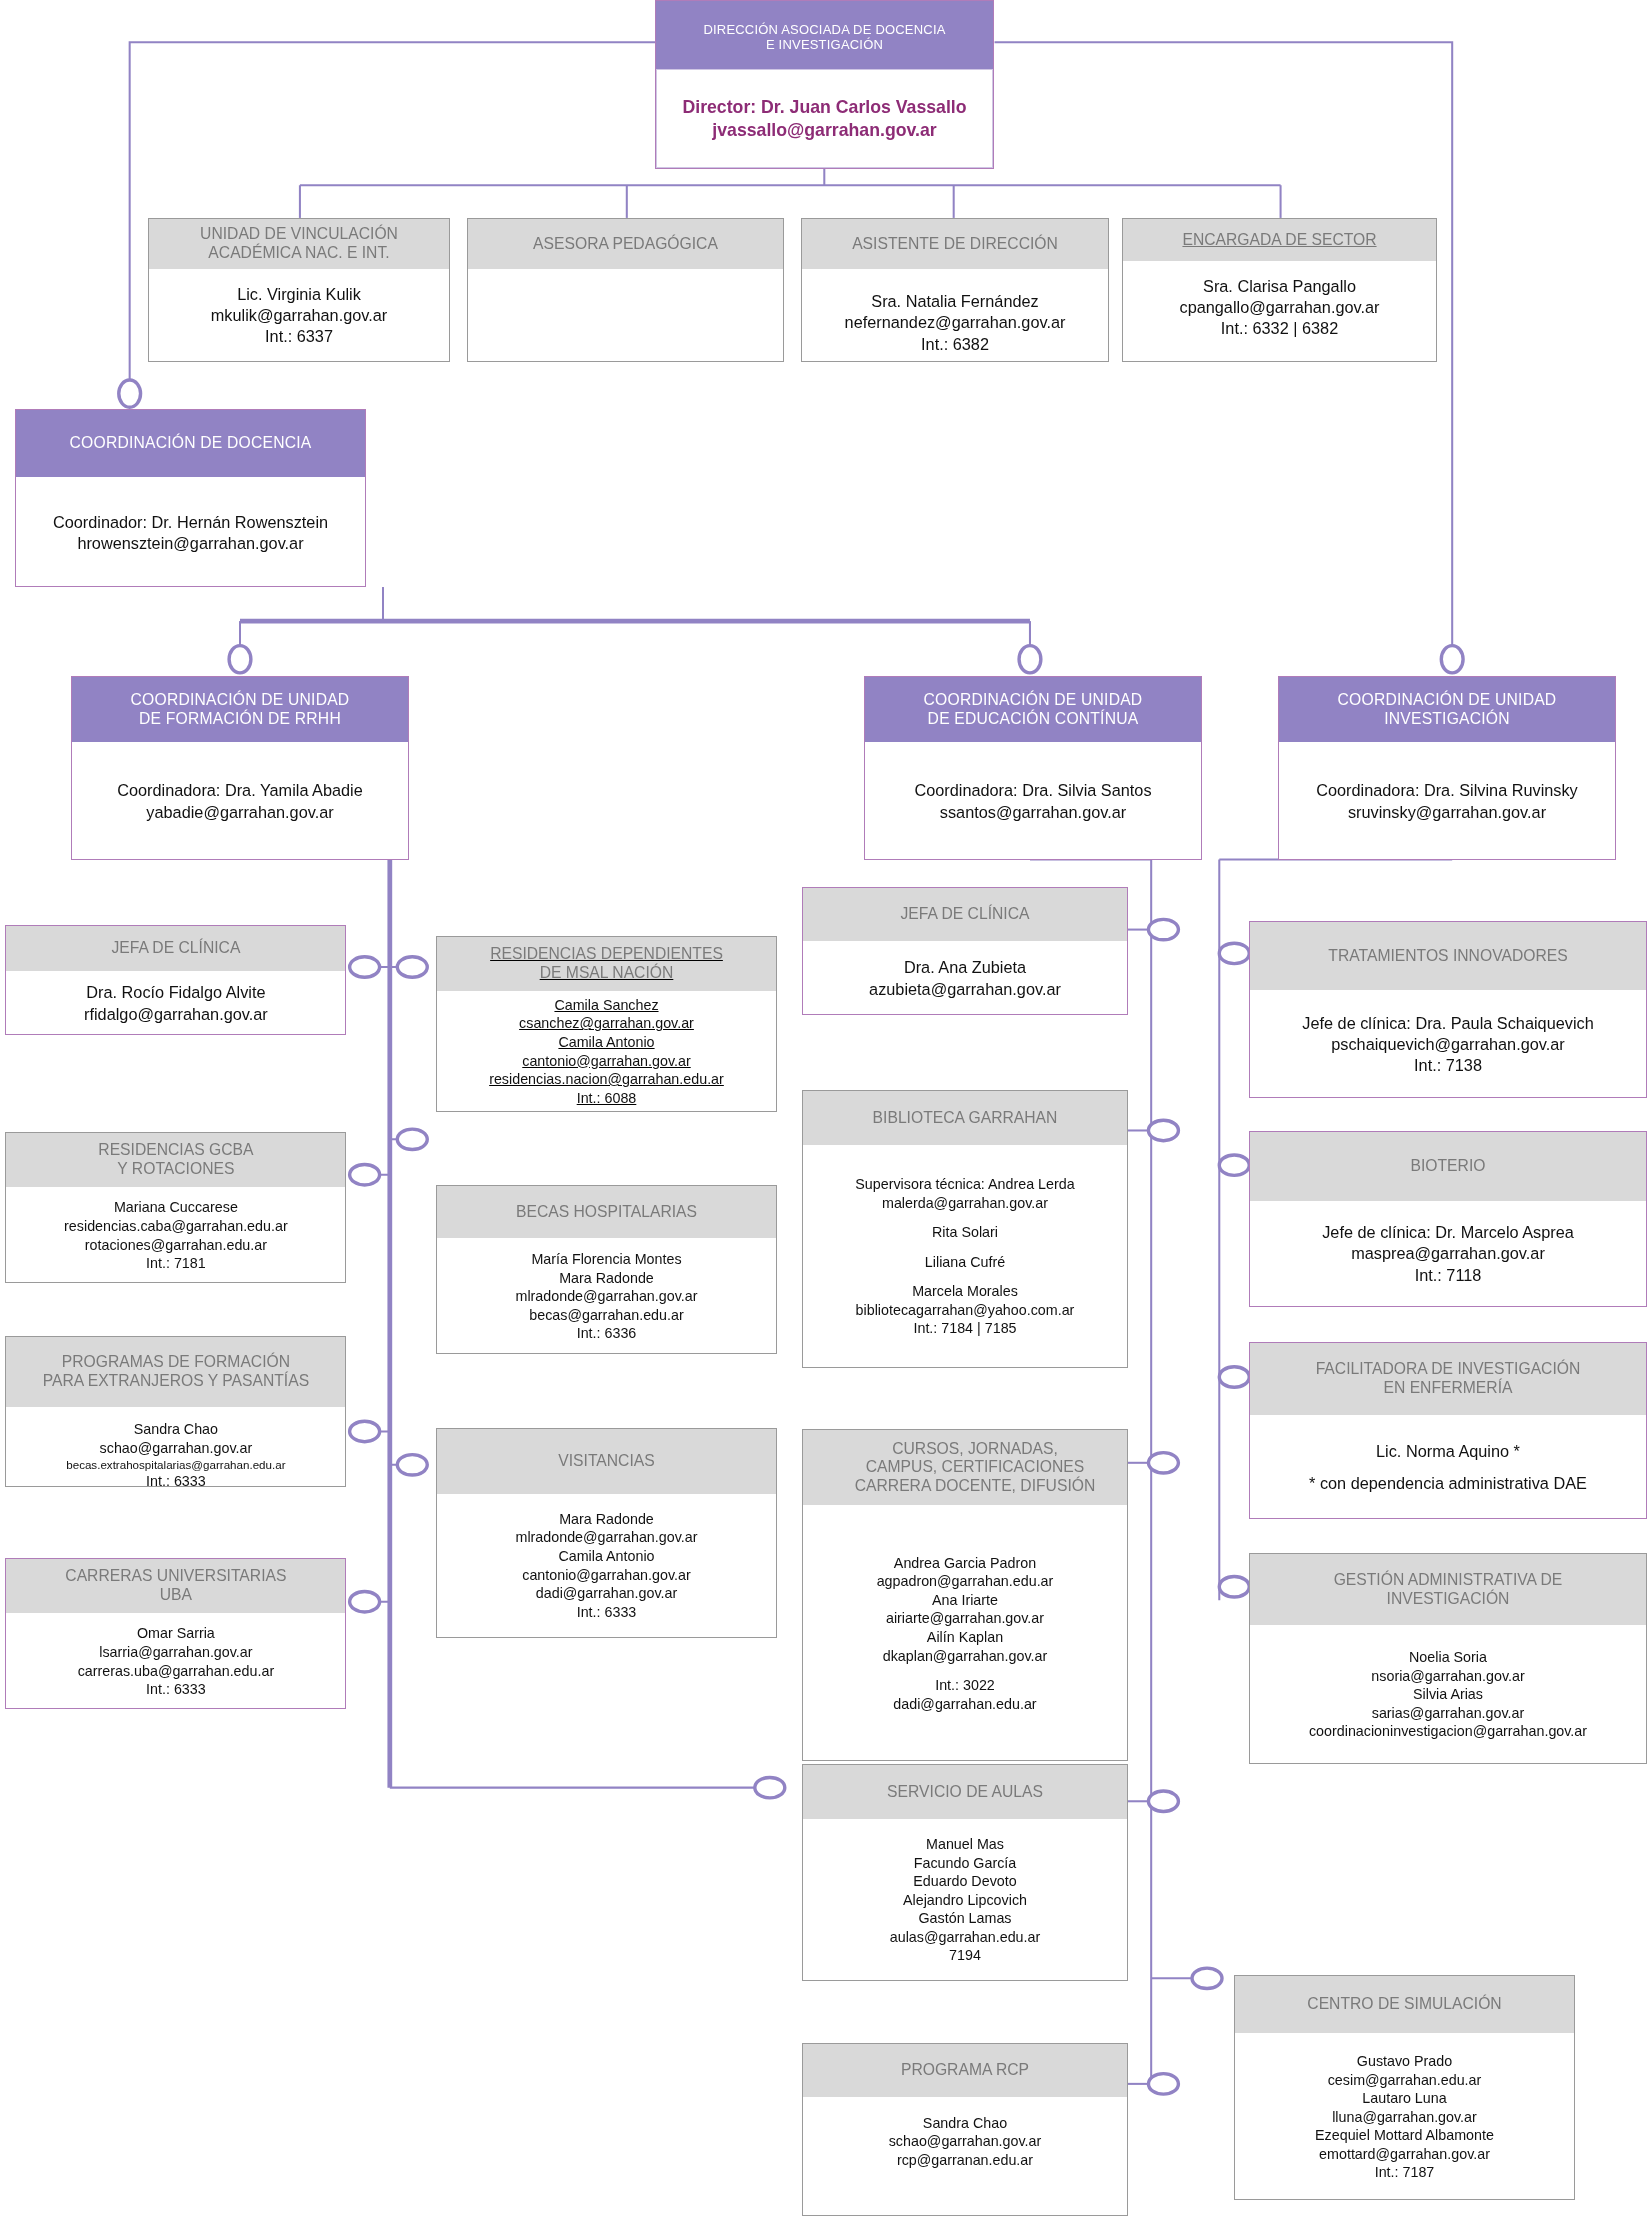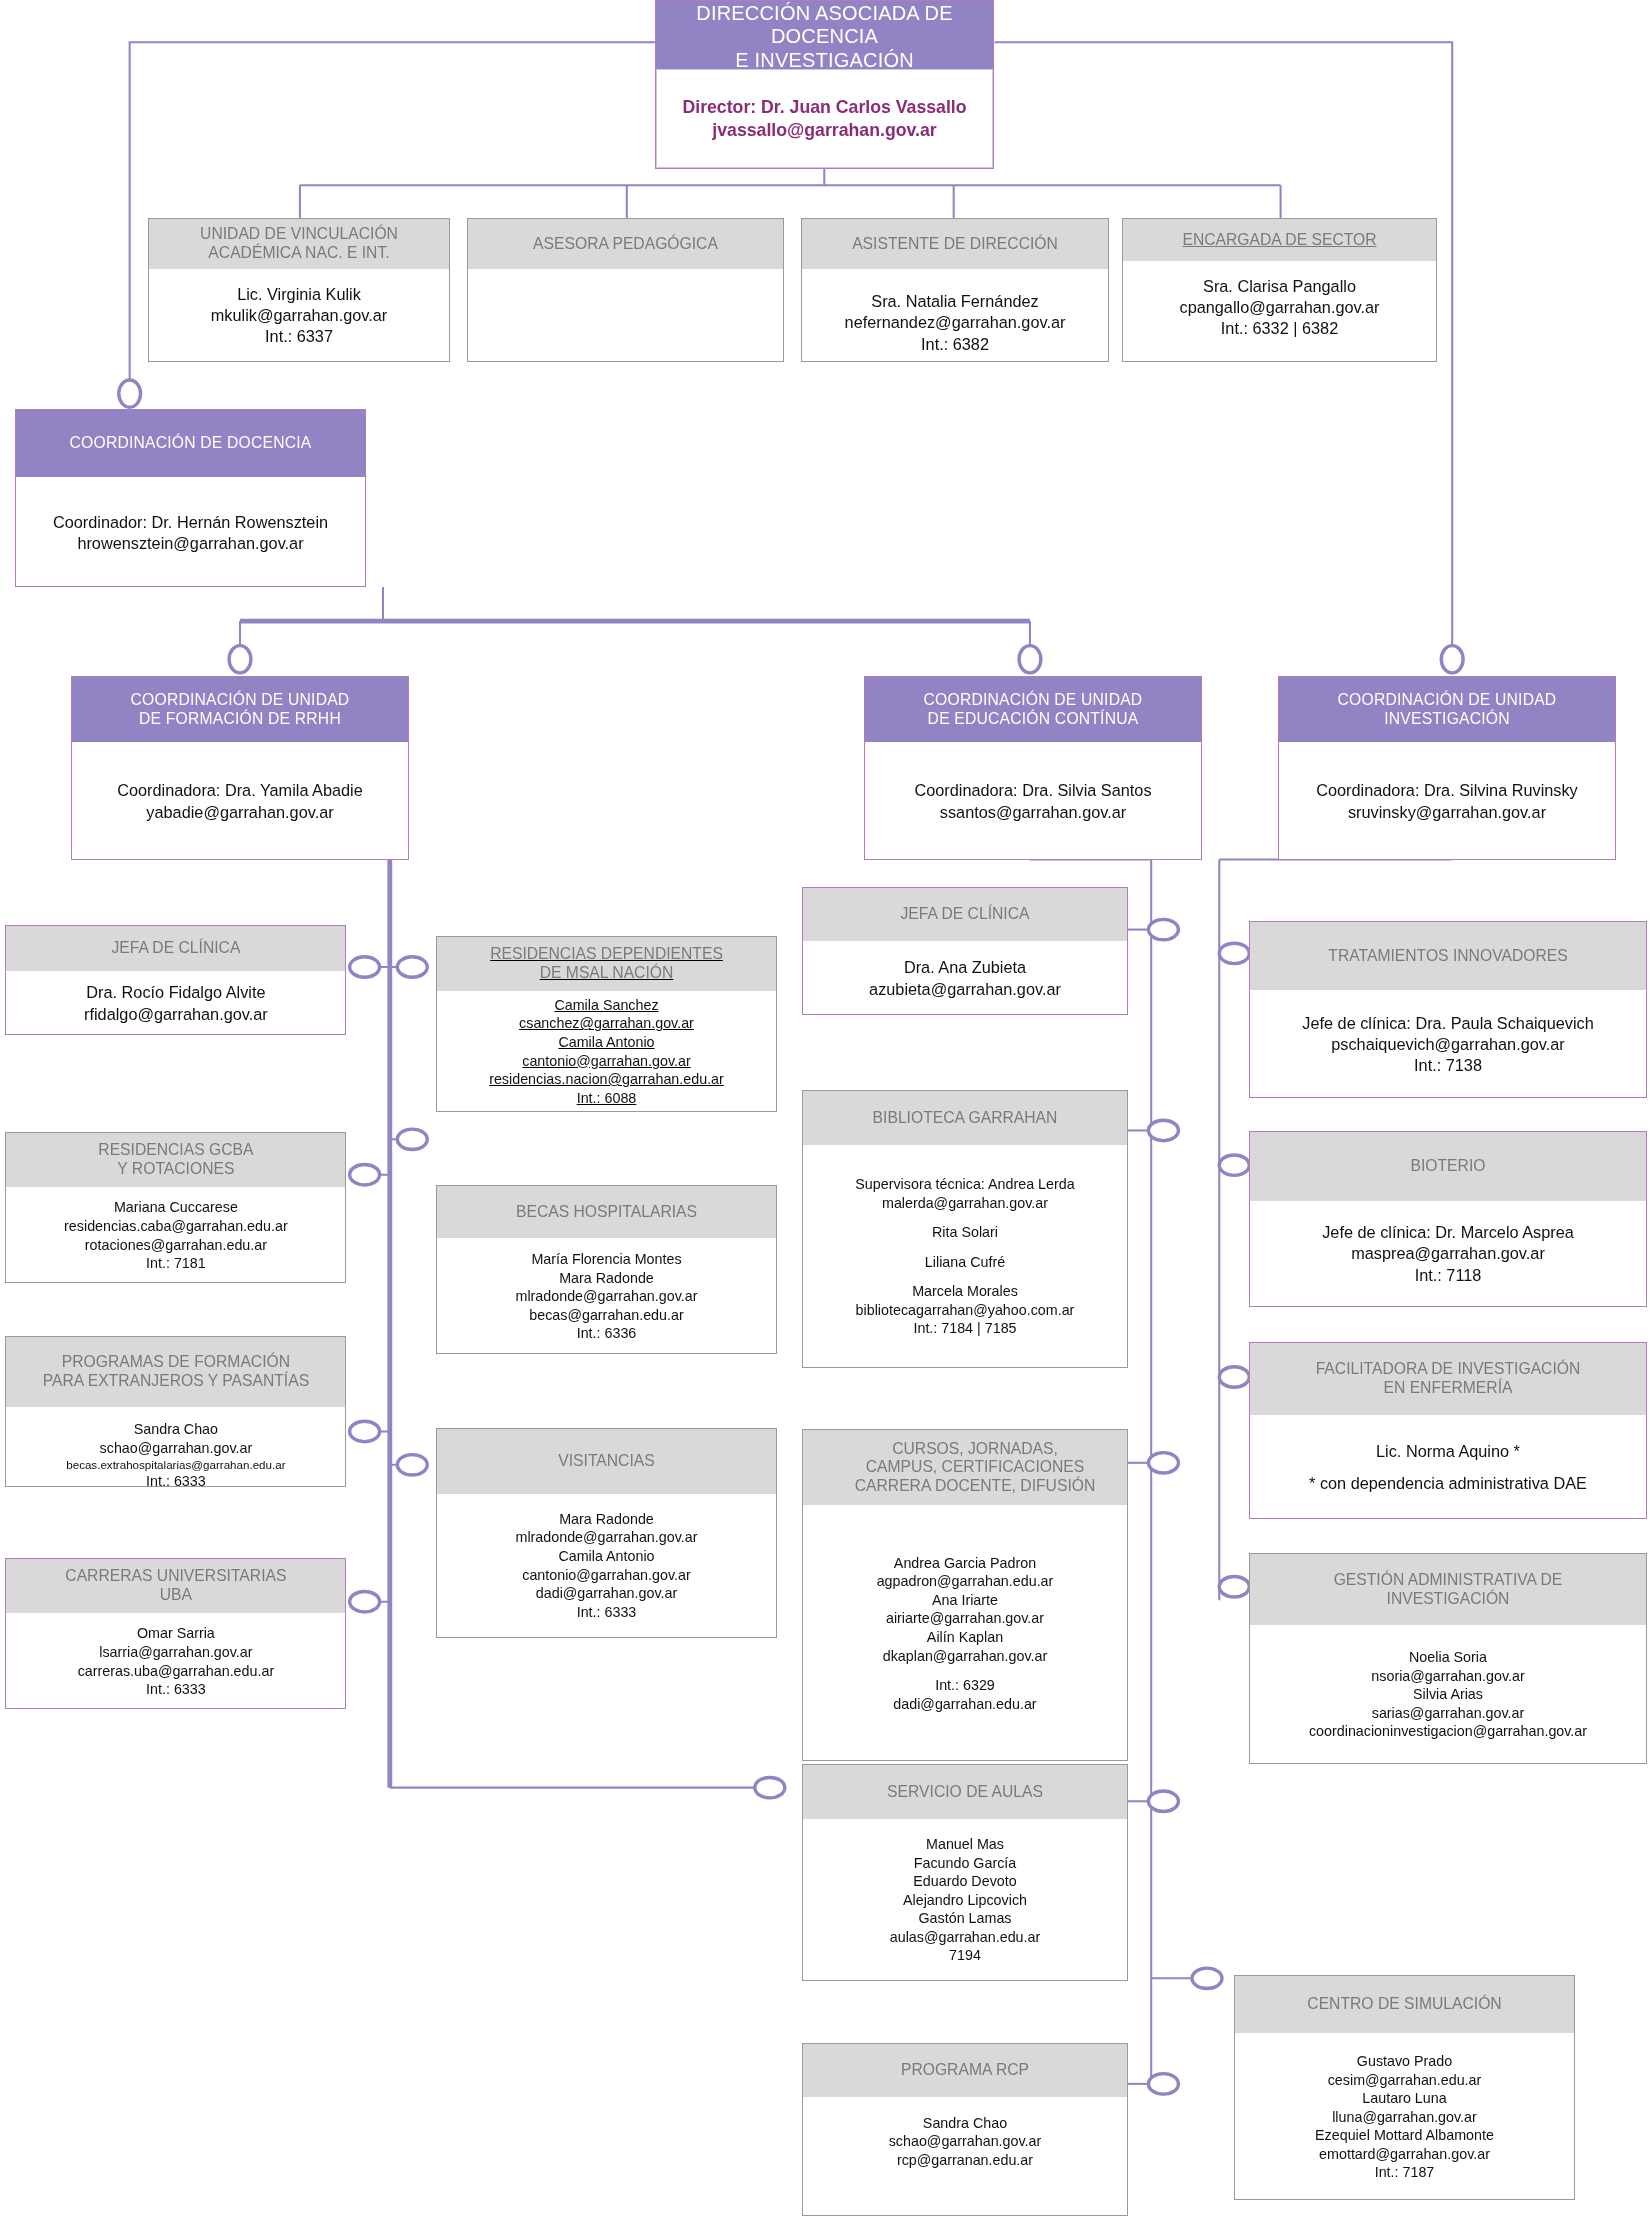"DIRECCIÓN ASOCIADA DE DOCENCIA" .fs-root-h { font-size: 20px -> 13px }
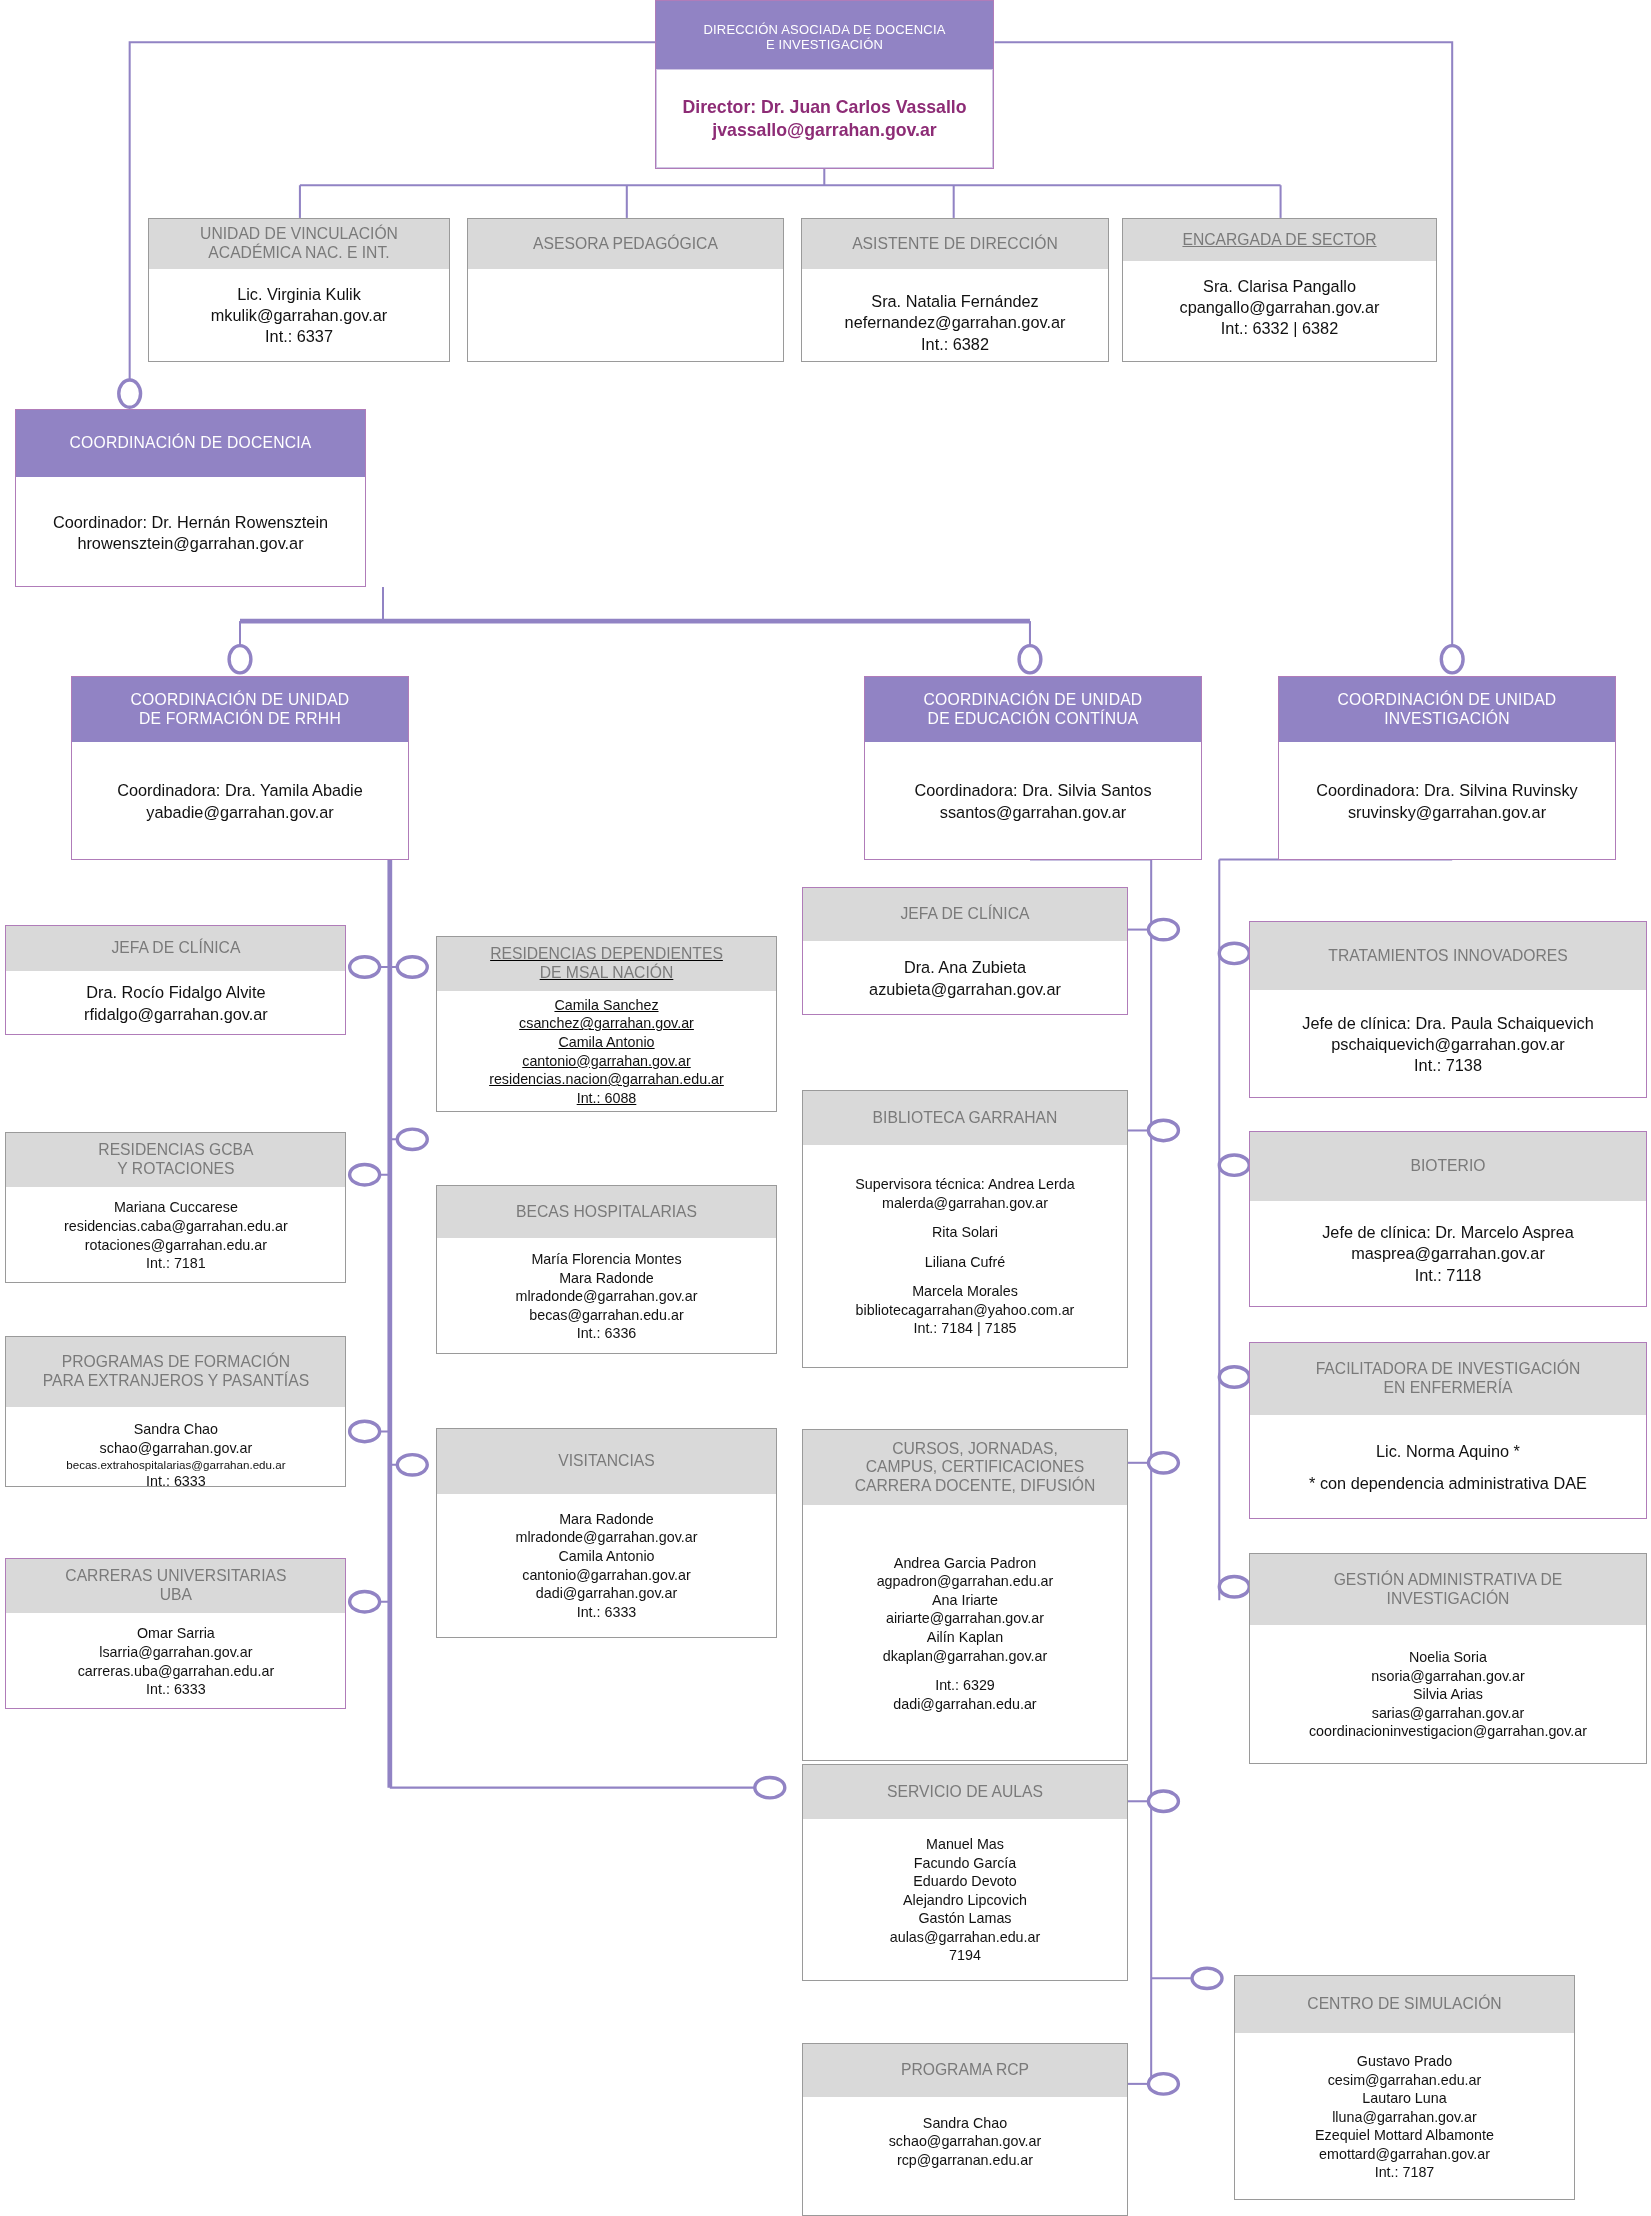"Int.: 6329" span.ln { text: 6329 -> 3022 }
